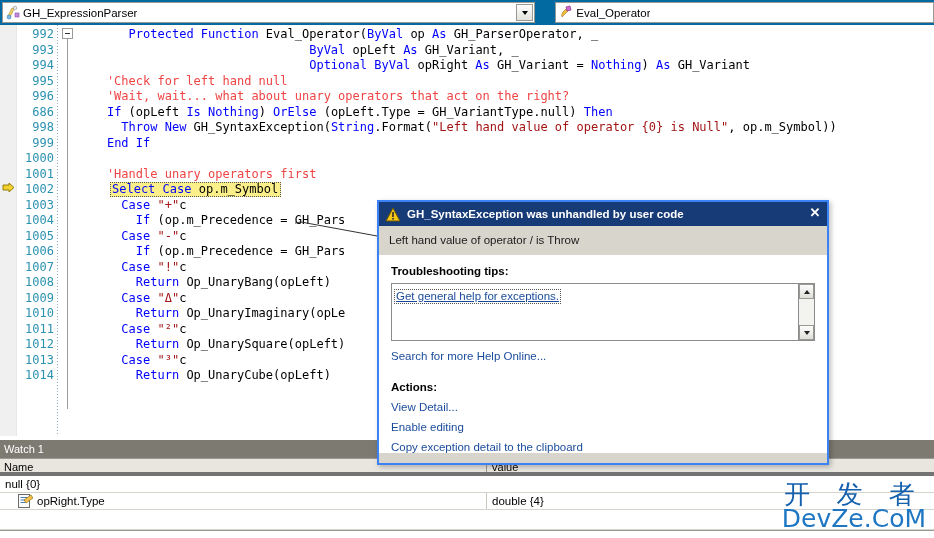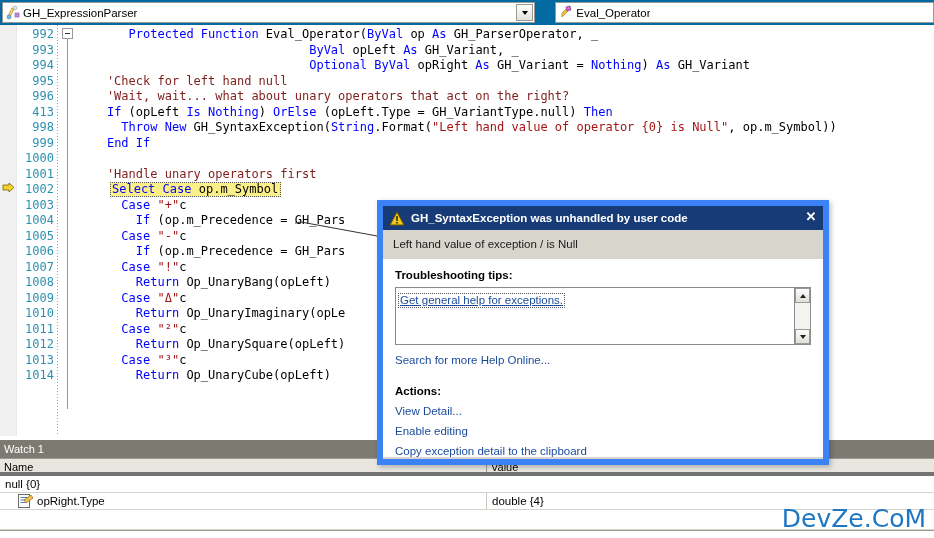"'Check for left hand null" .cm { color: #7f1d1d -> #ef4444 }
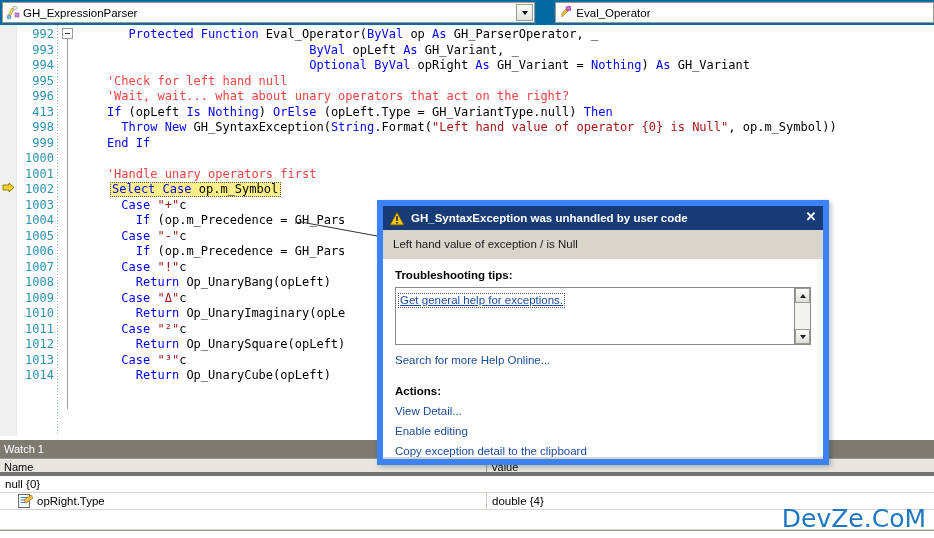"413" span.ln { text: 413 -> 686 }
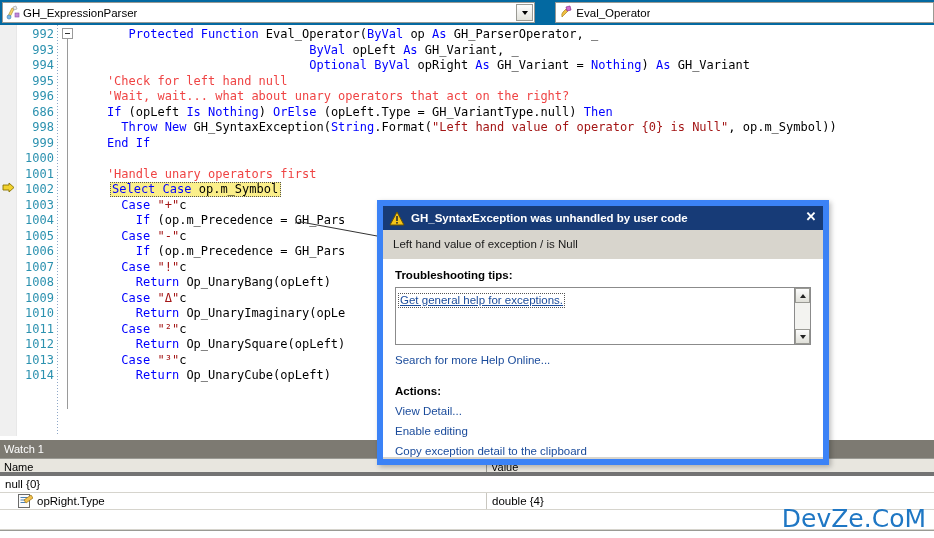"GH_SyntaxException was unhandled by user" .exdlg { border: 6px solid #3b82f6 -> 2px solid #3b82f6 }
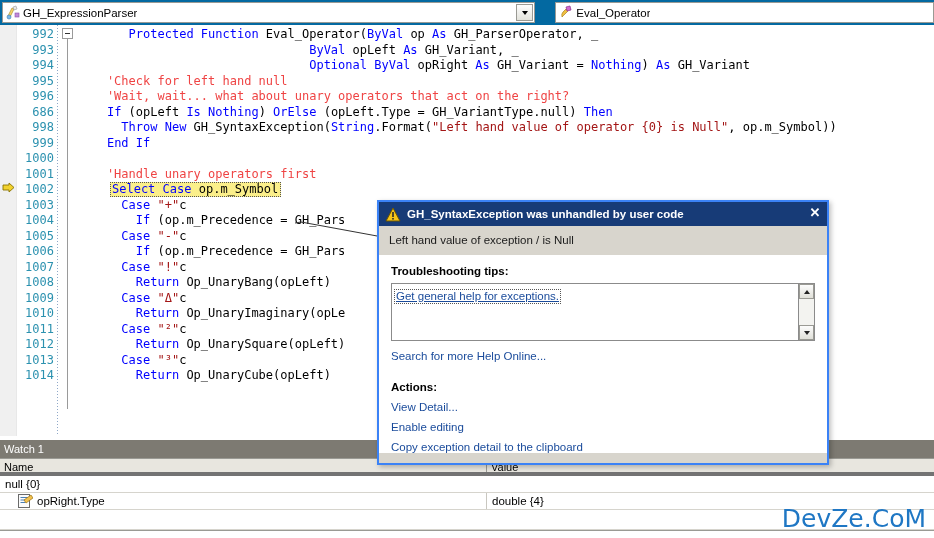"Left hand value of exception" div.exdlg-msg { text: exception / is Null -> operator / is Throw }
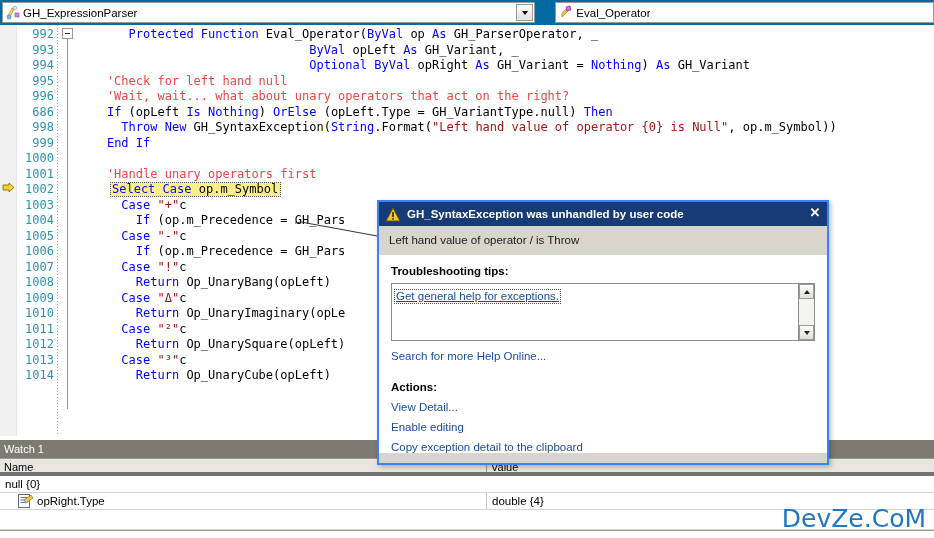"开 发 者" div.wm-cn { html: none -> <div>开 发 者</div> }
